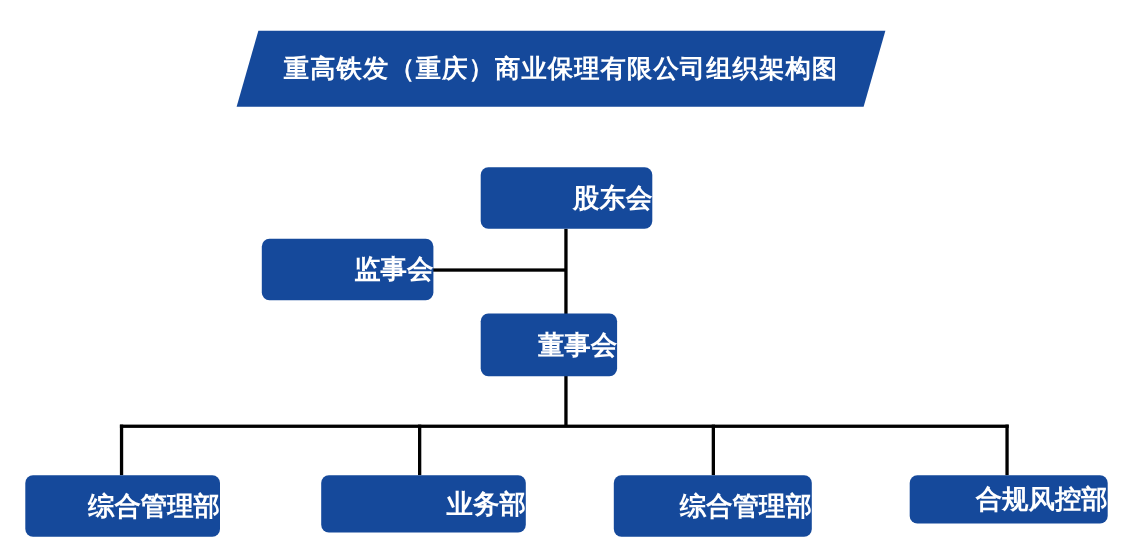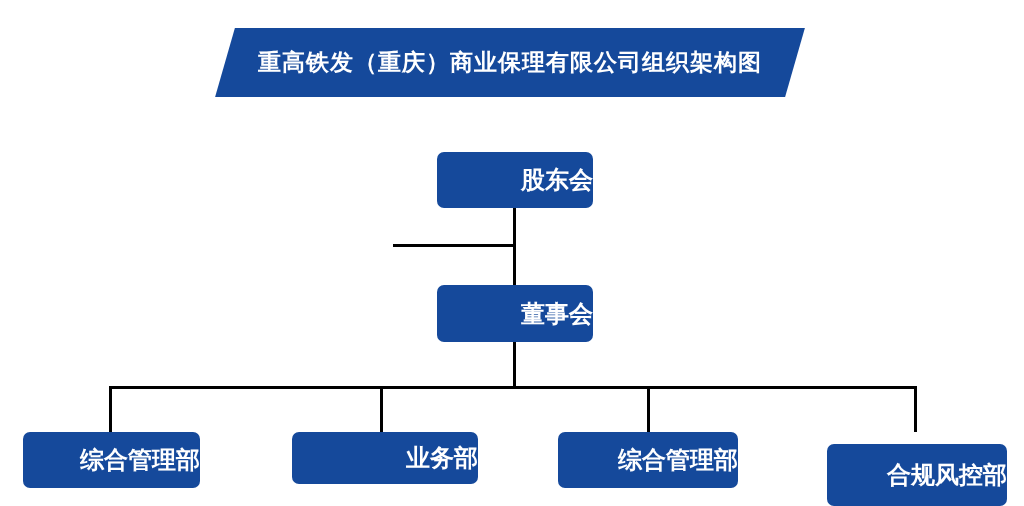"监事会" div.node { html: none -> <div> <span>监事会</span> </div> }
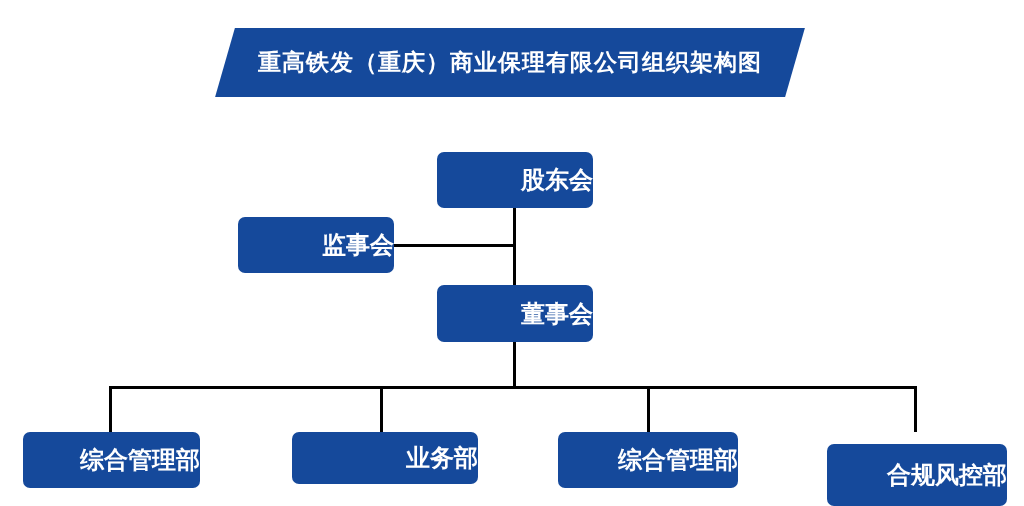"董事会" div.node { width: 156px -> 124px }
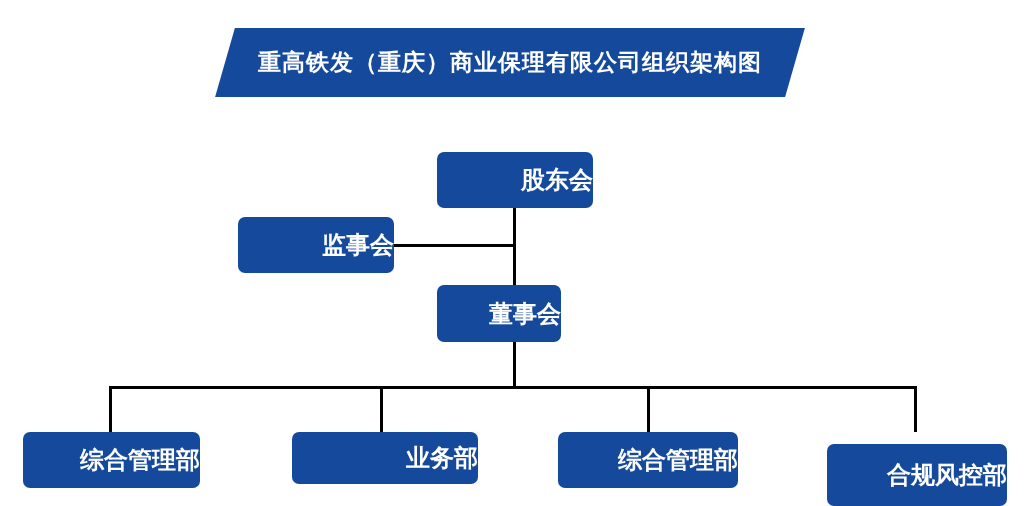"合规风控部" div.node { height: 62px -> 44px; top: 444px -> 432px }
